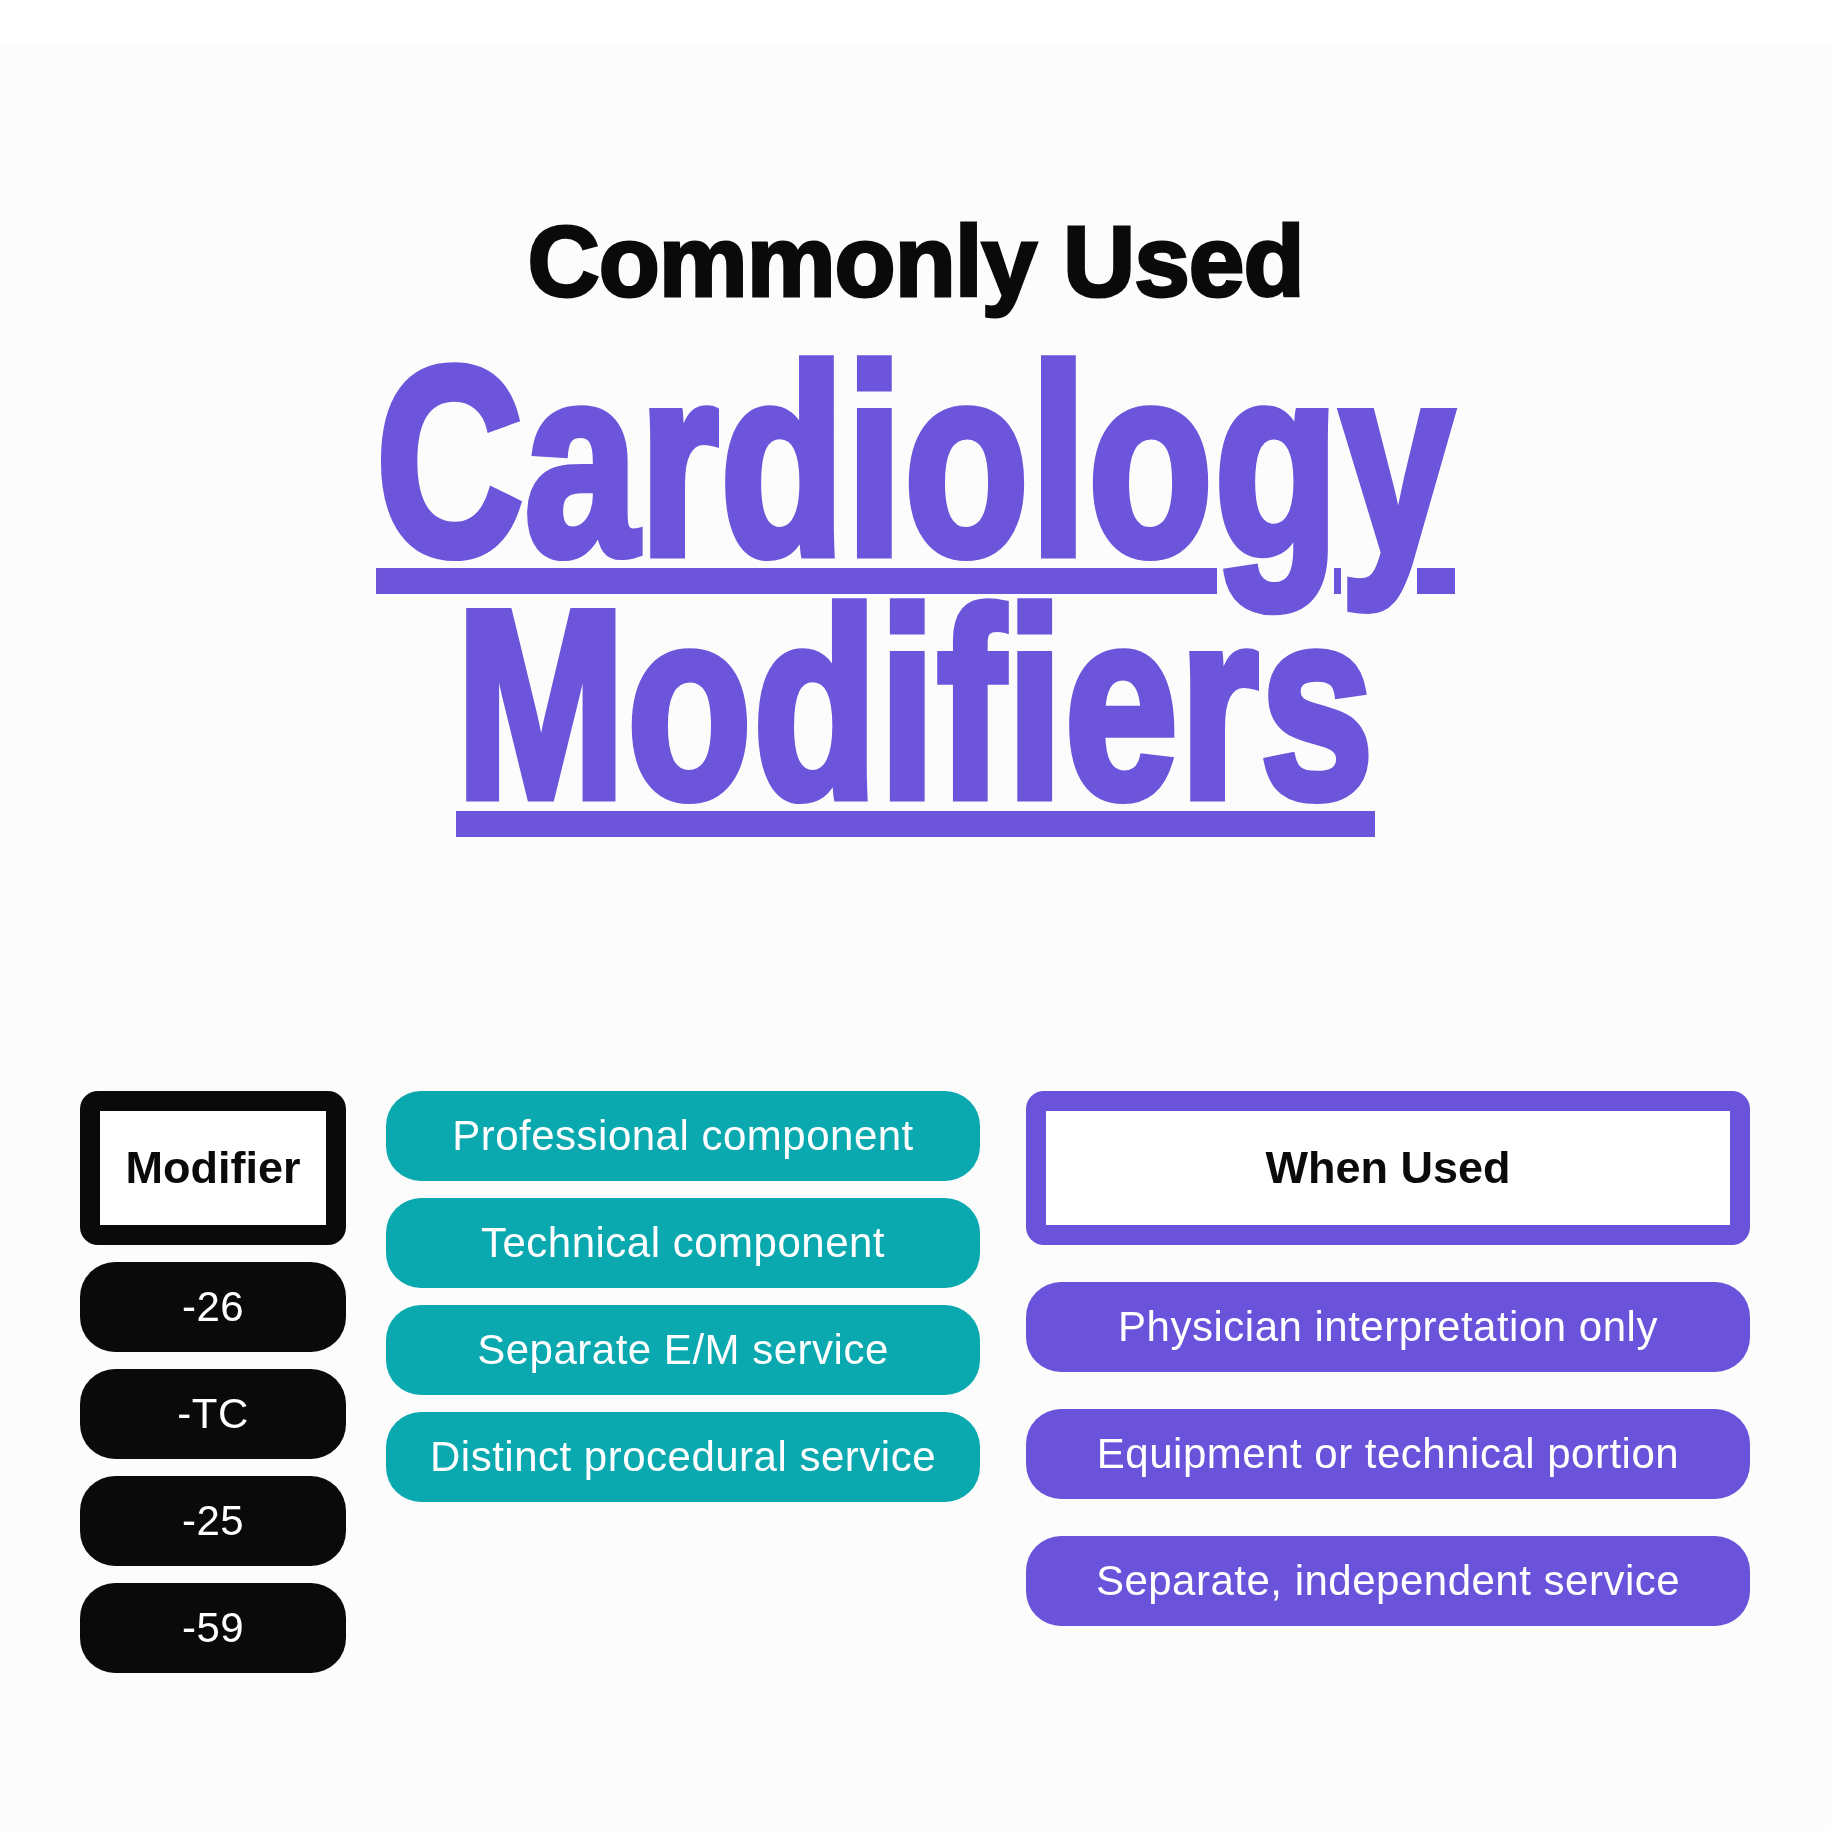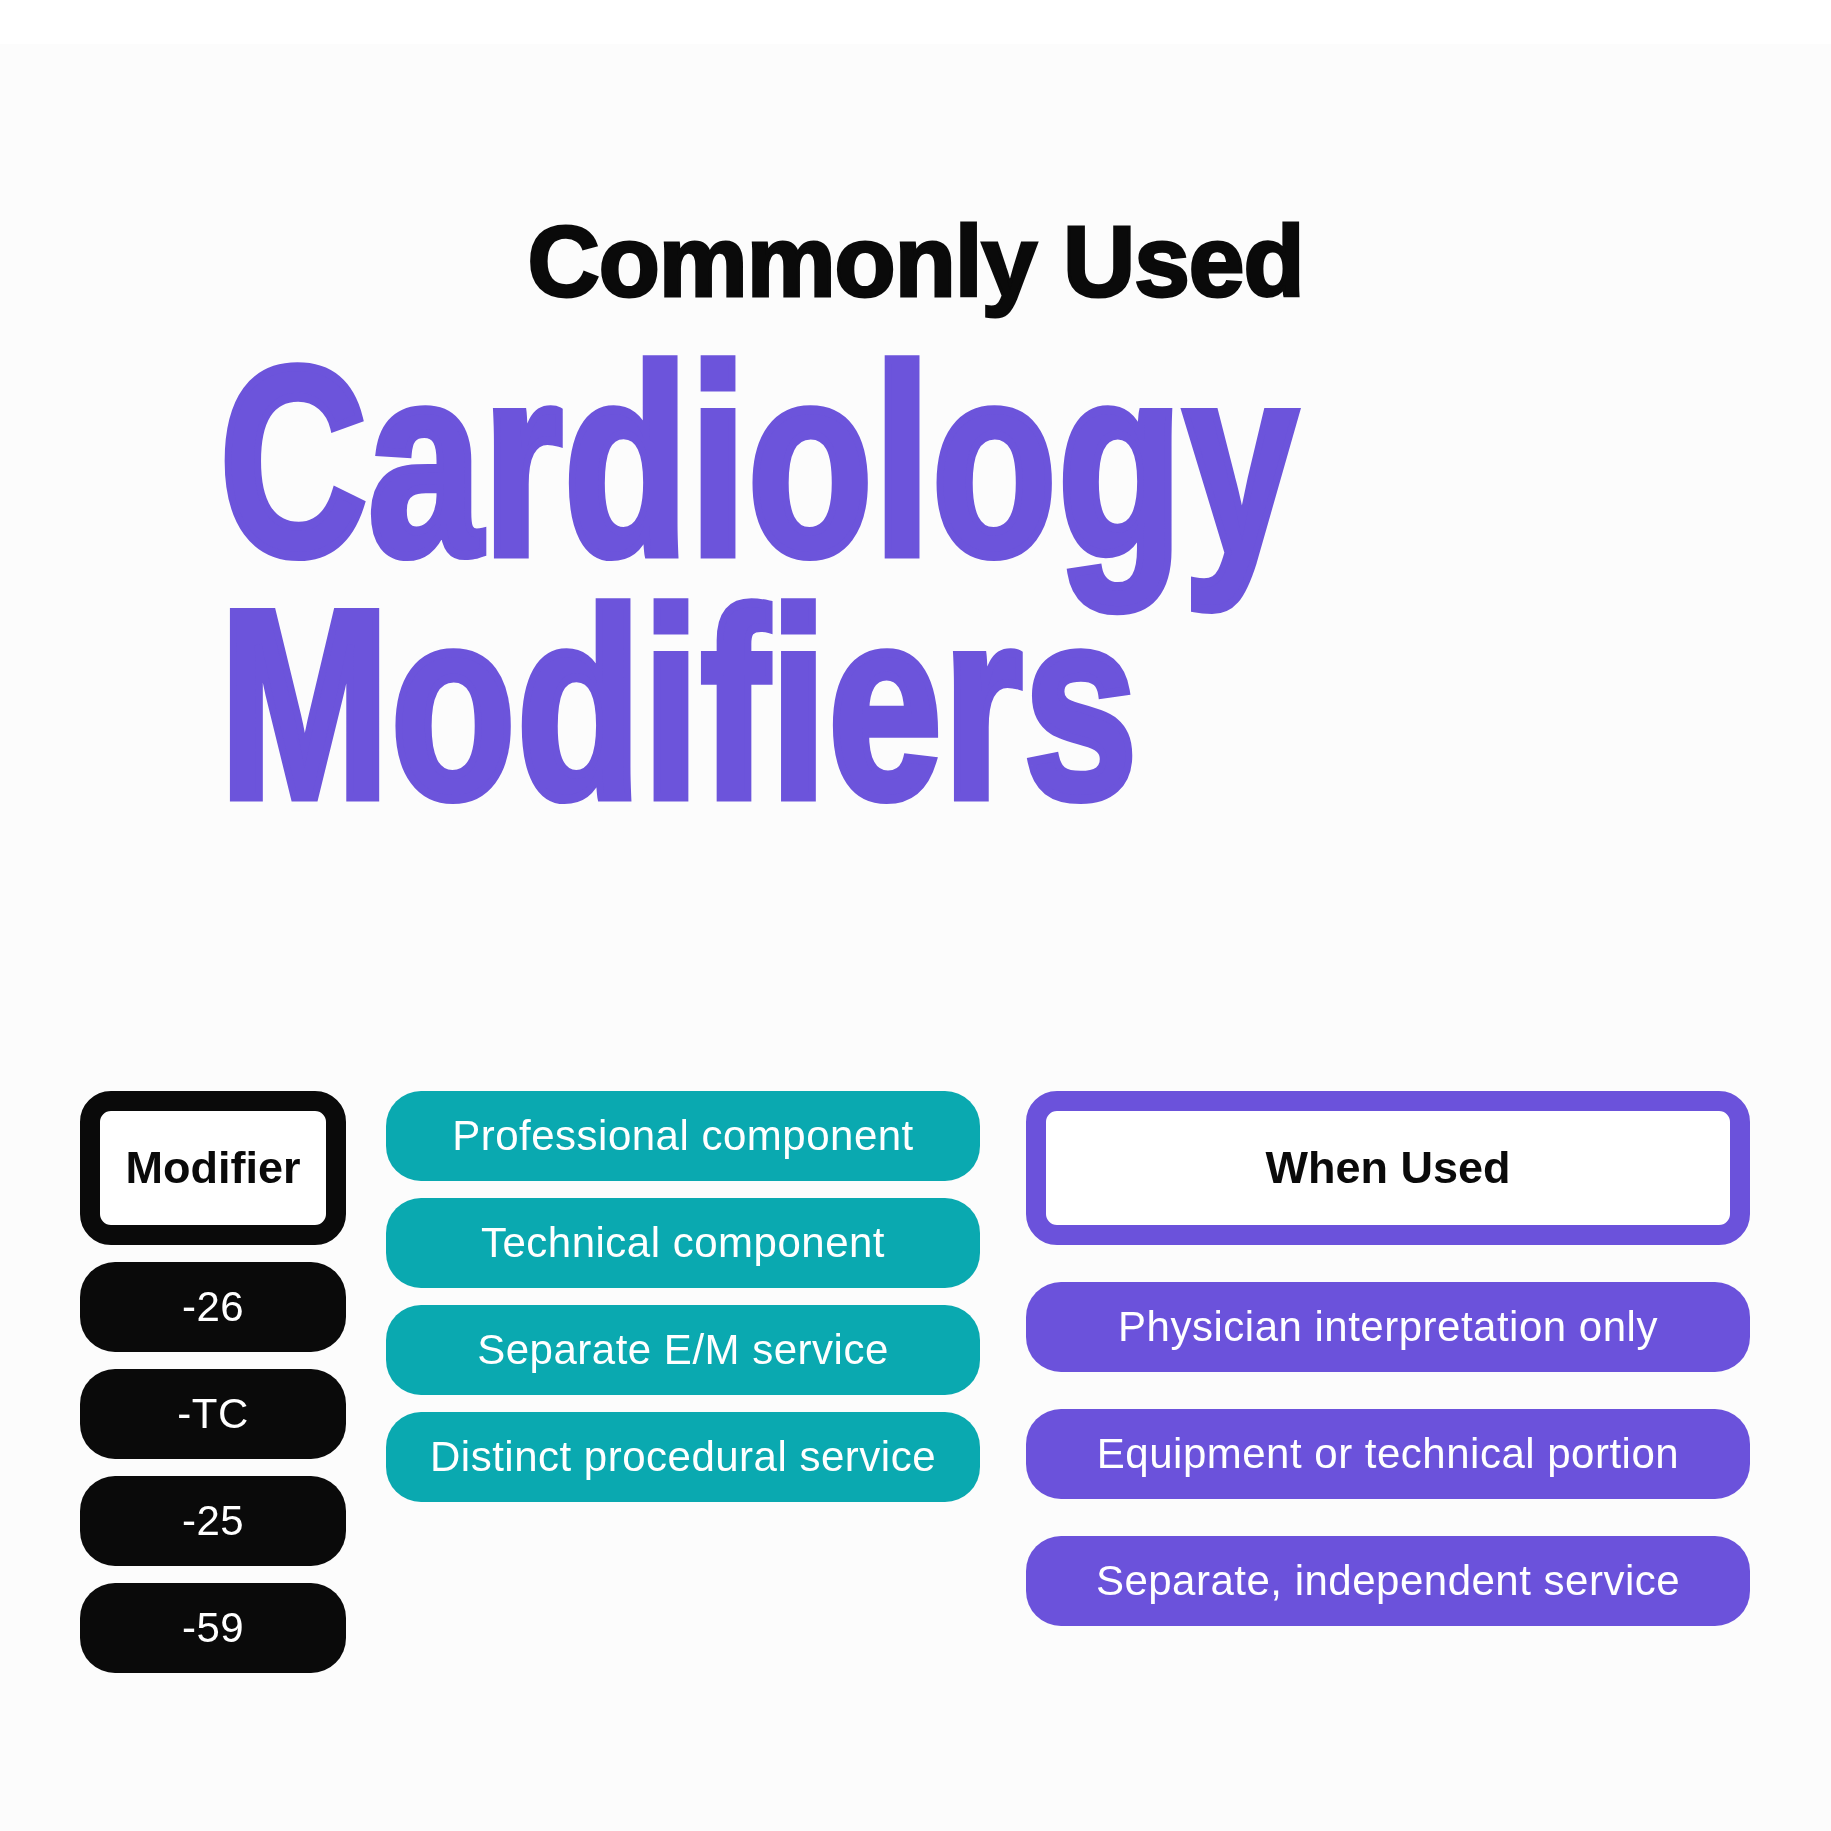"Cardiology" .big-title { text-align: left -> center; text-decoration: none -> underline }
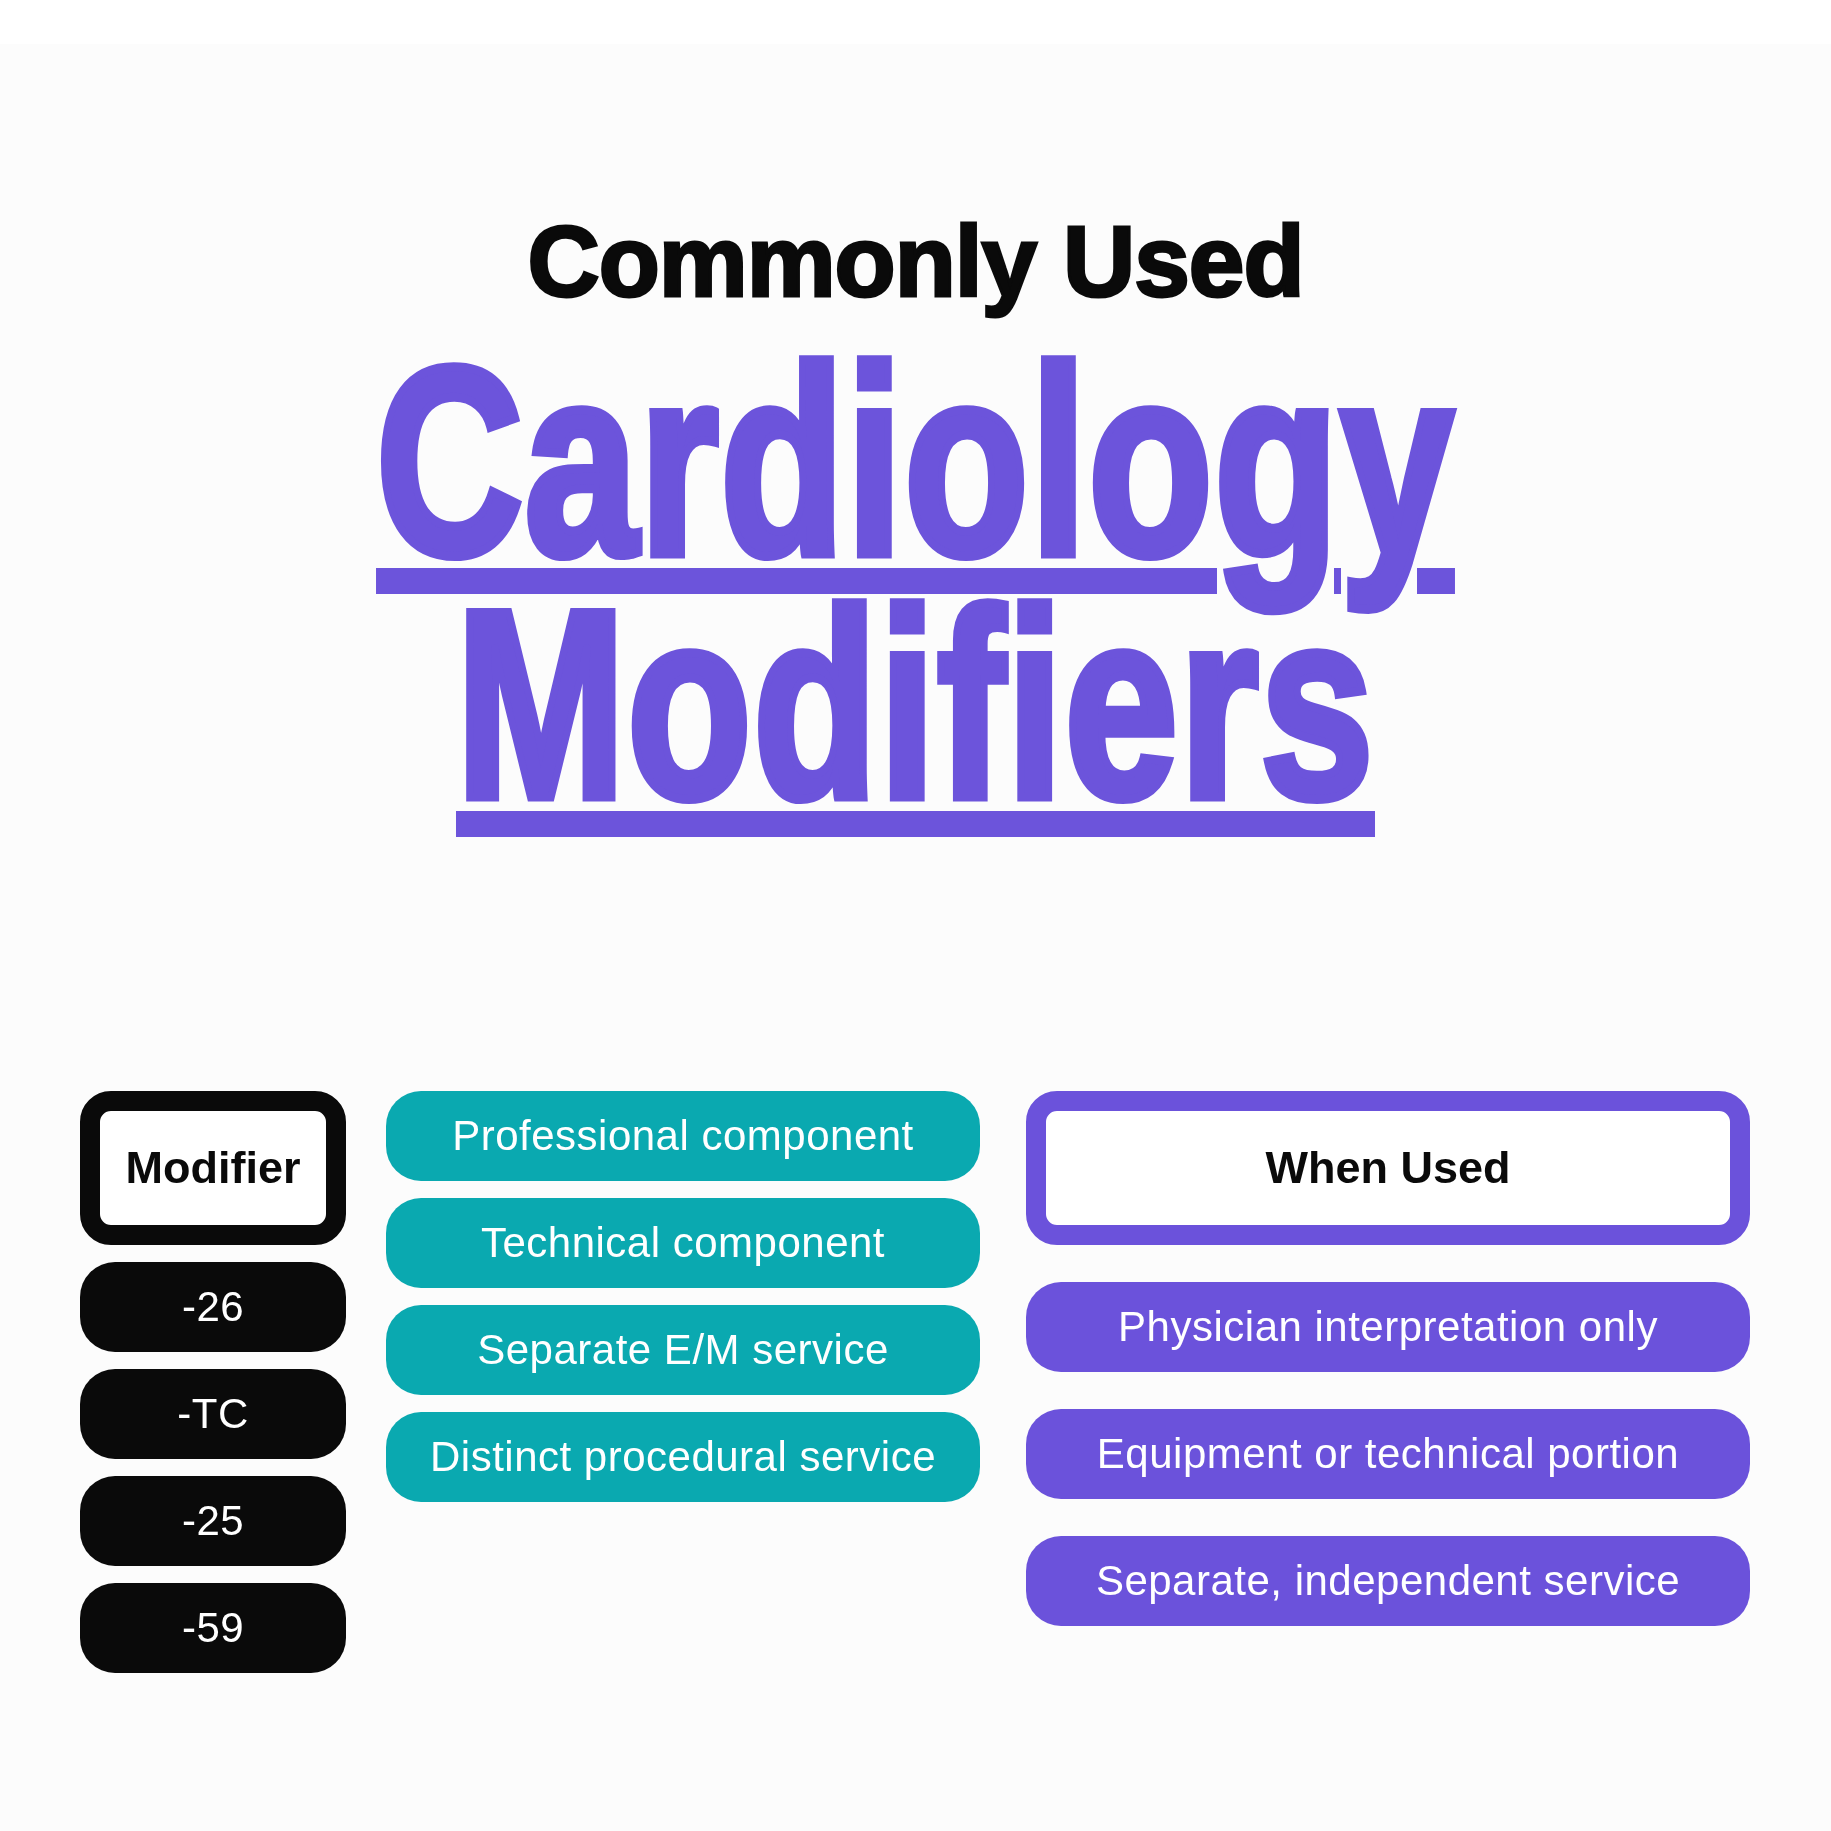"Modifier" .header-box { border-radius: 31px -> 18px }
